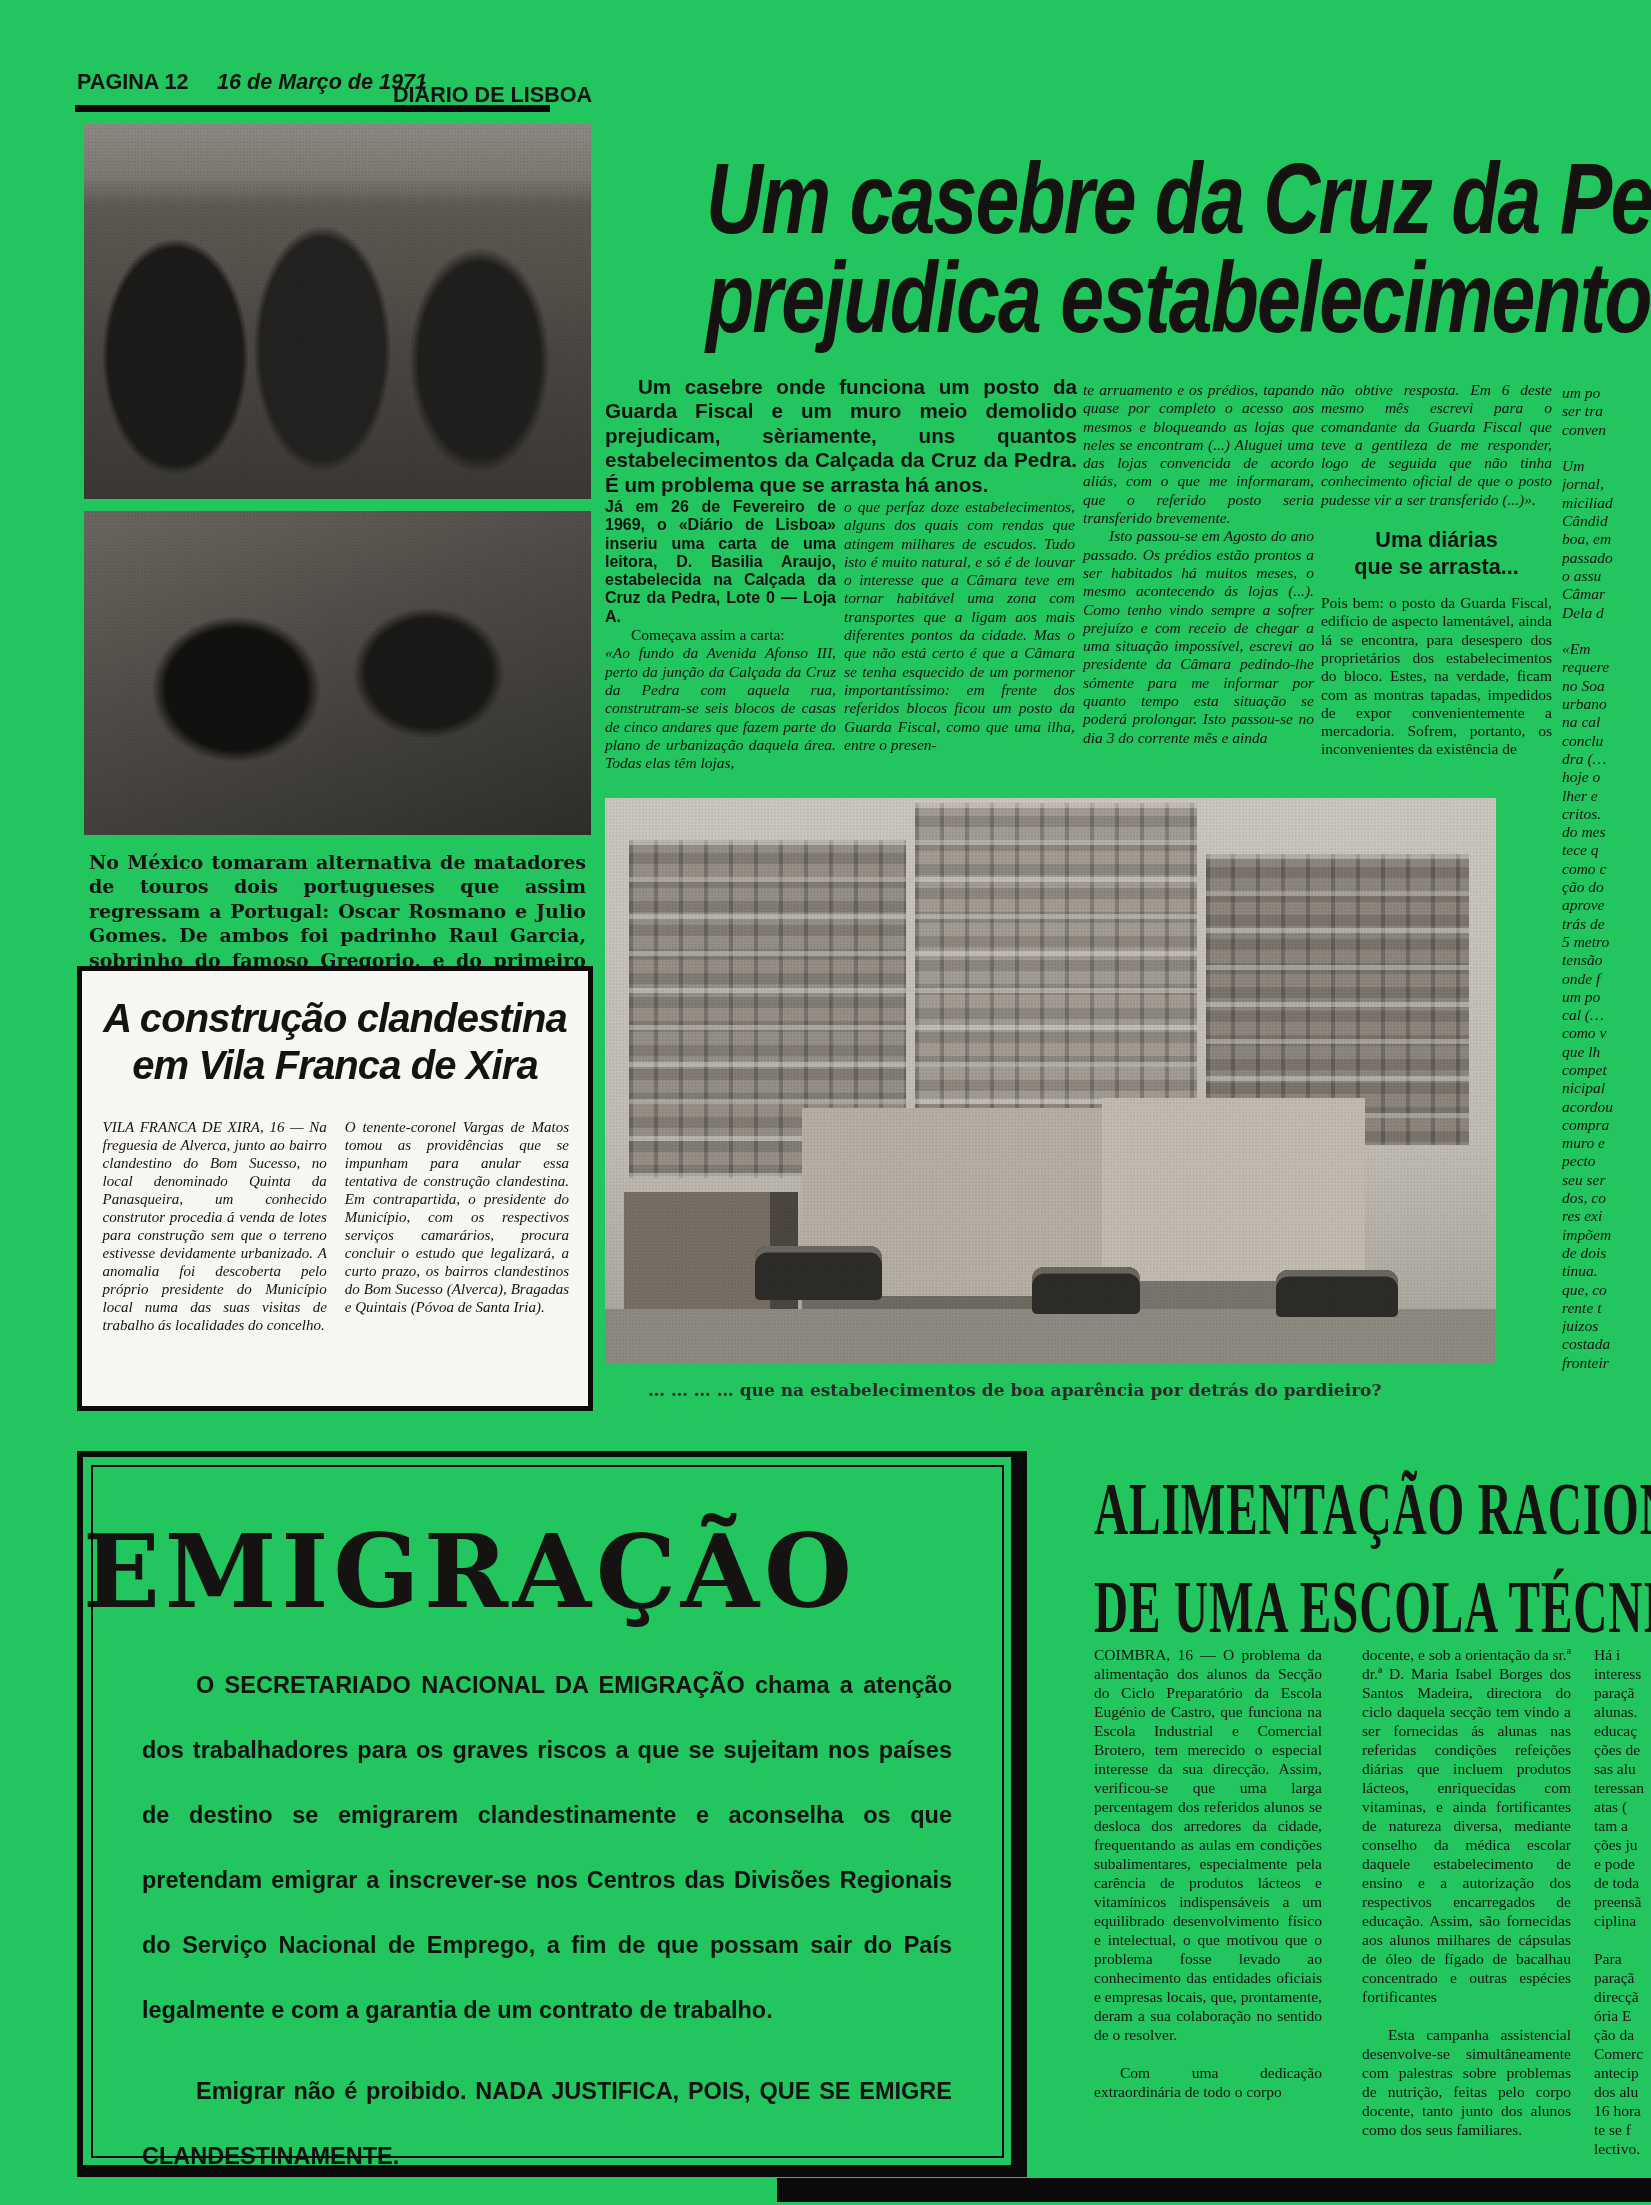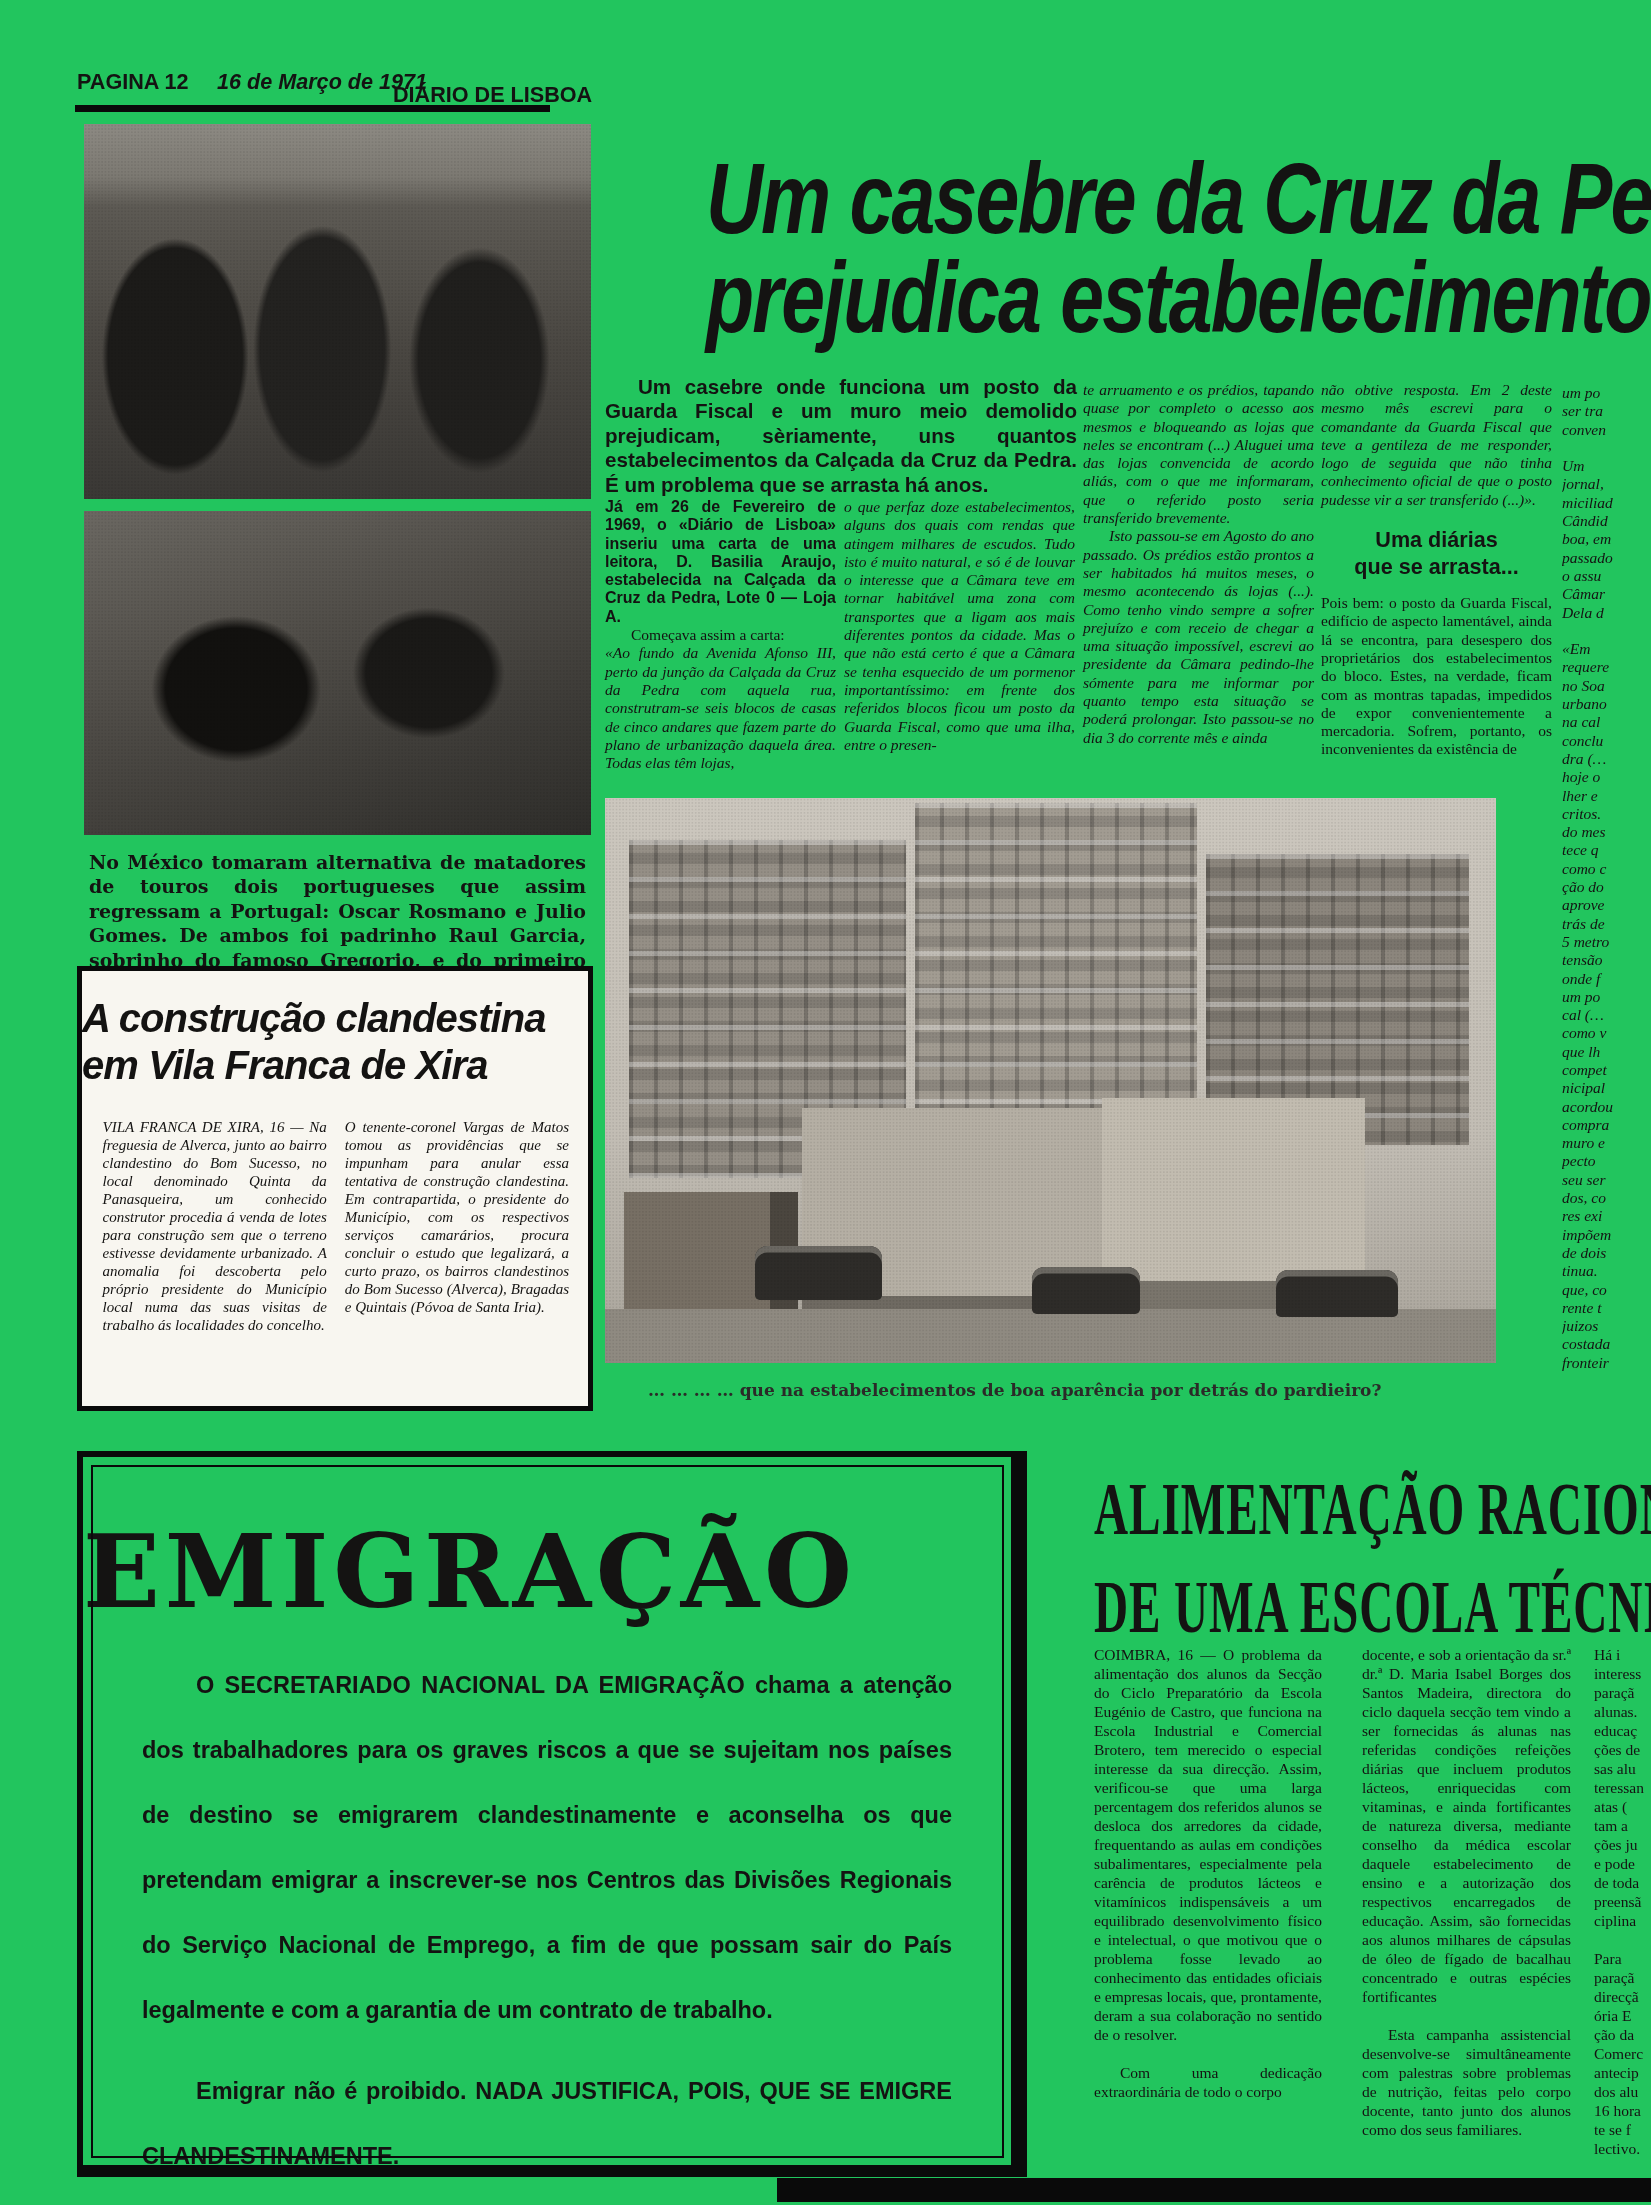"não obtive resposta. Em 2" p.ital { text: 2 -> 6 }
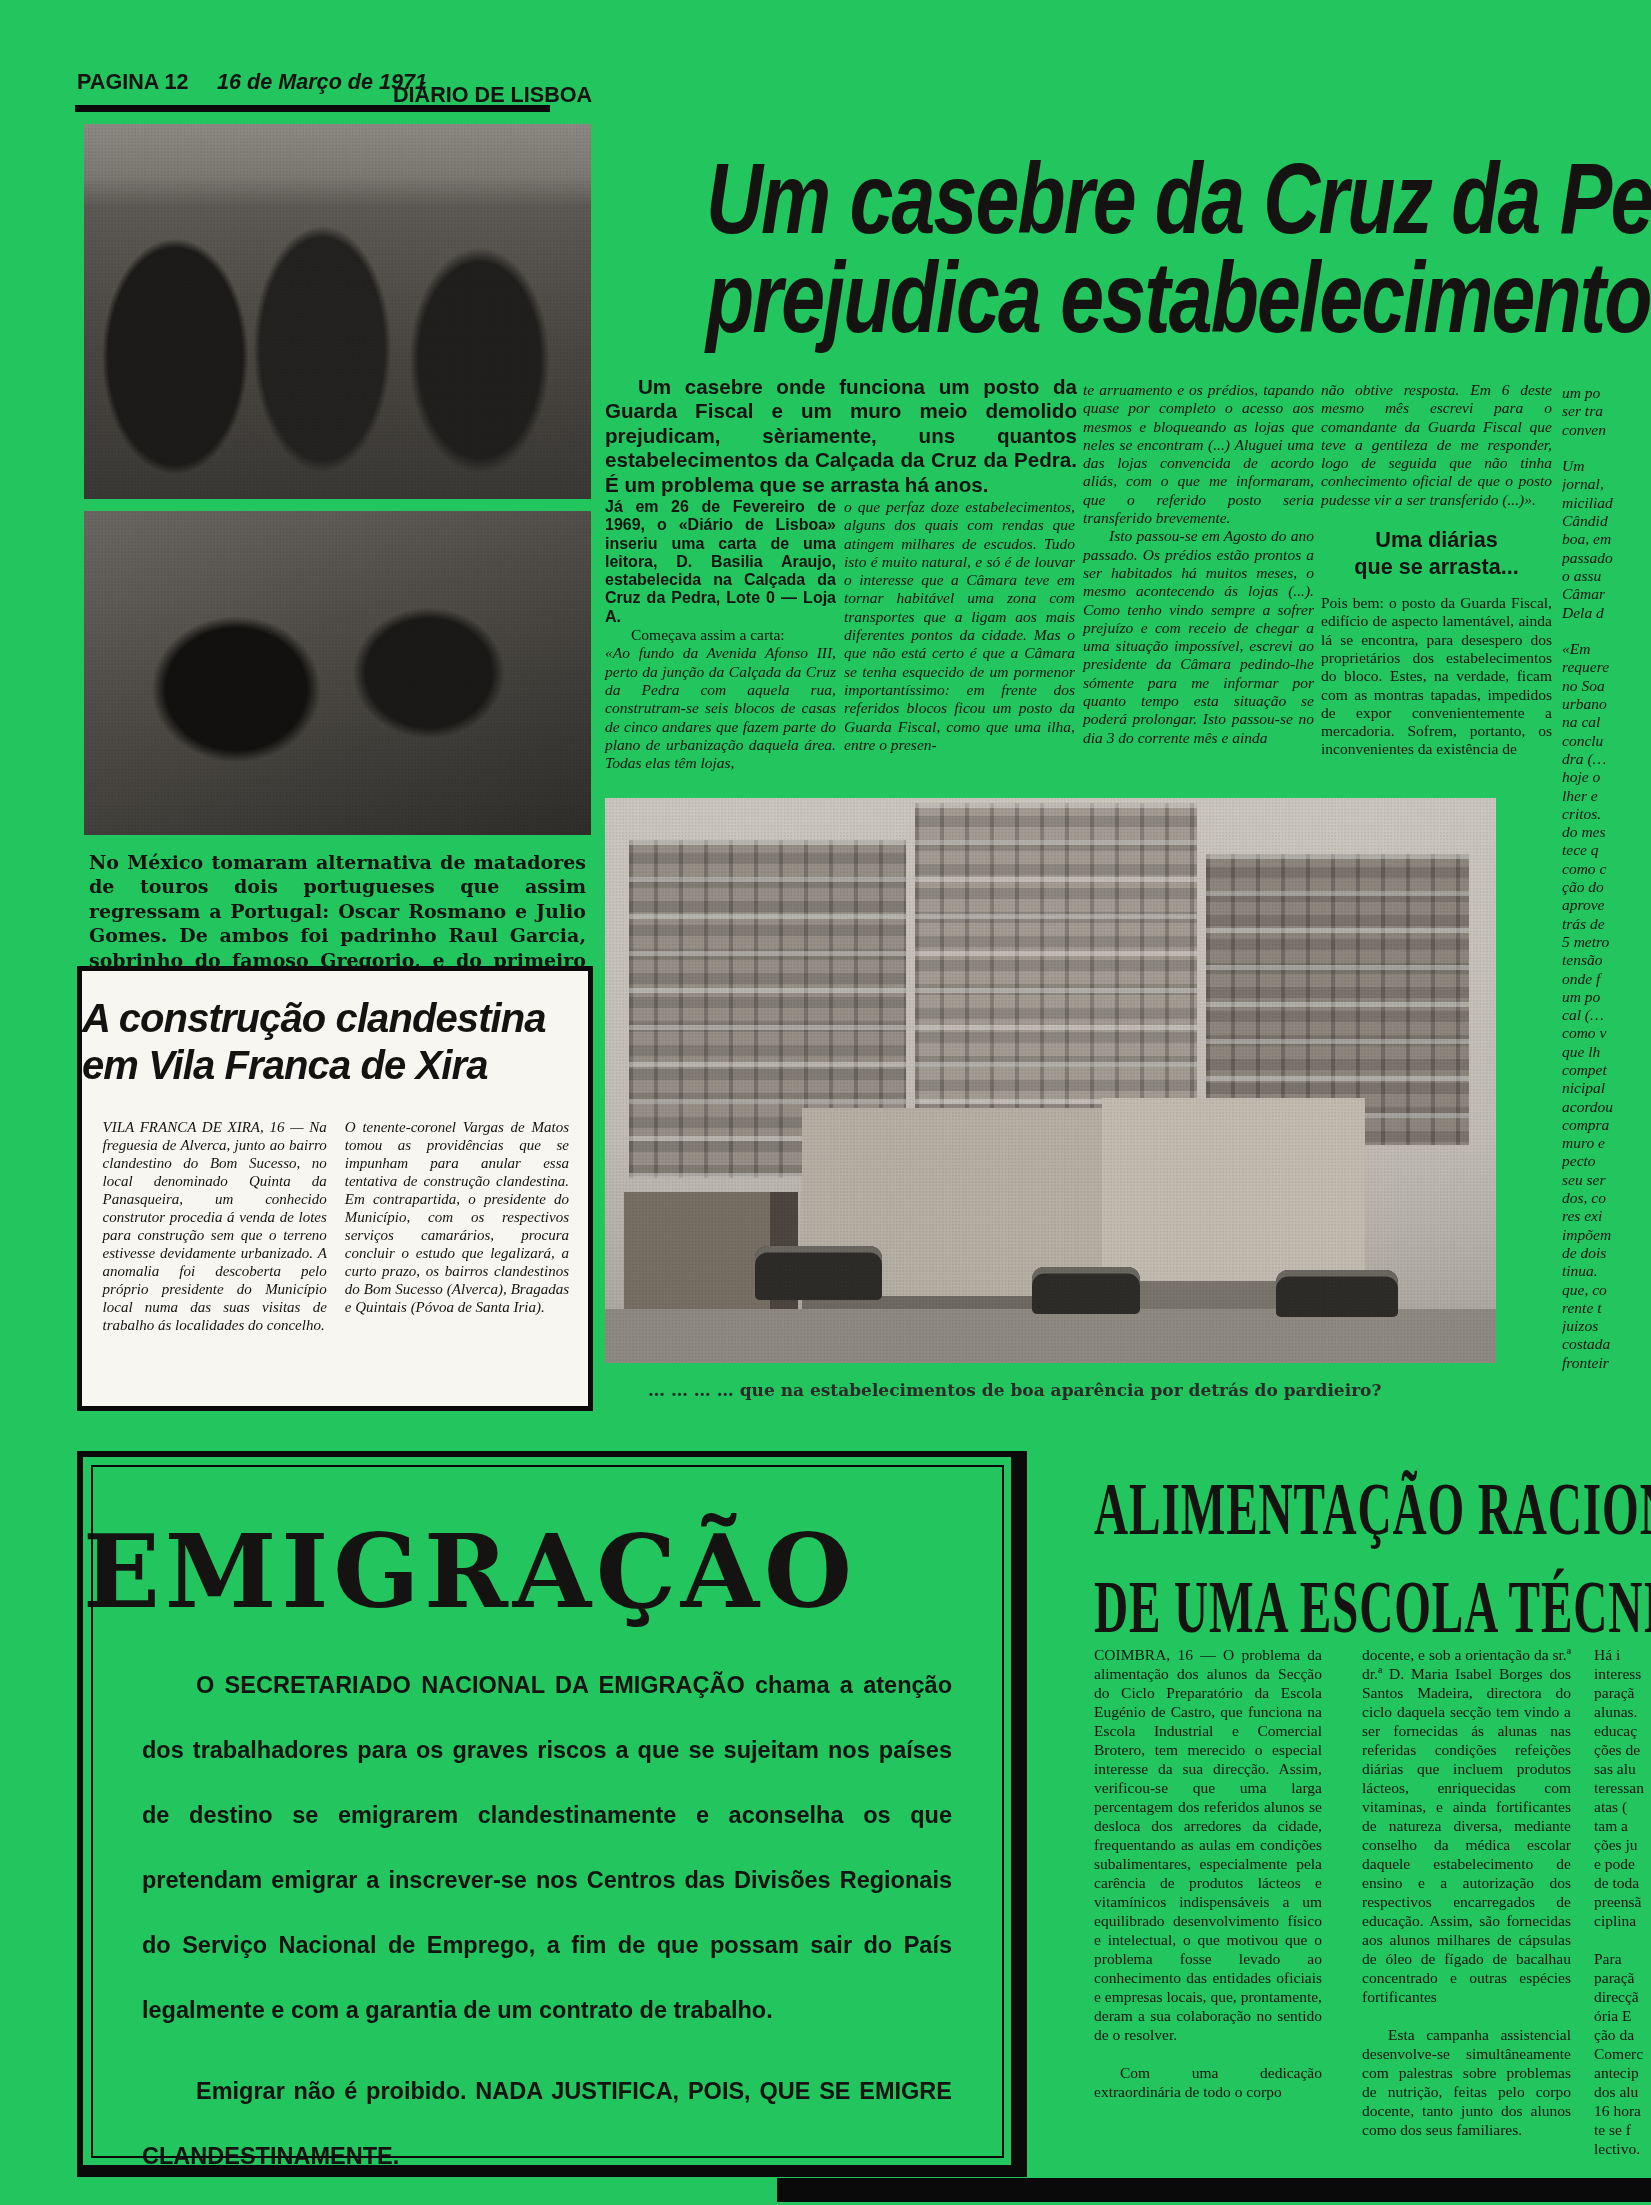"A construção clandestina" .vbox-title { text-align: none -> center }
